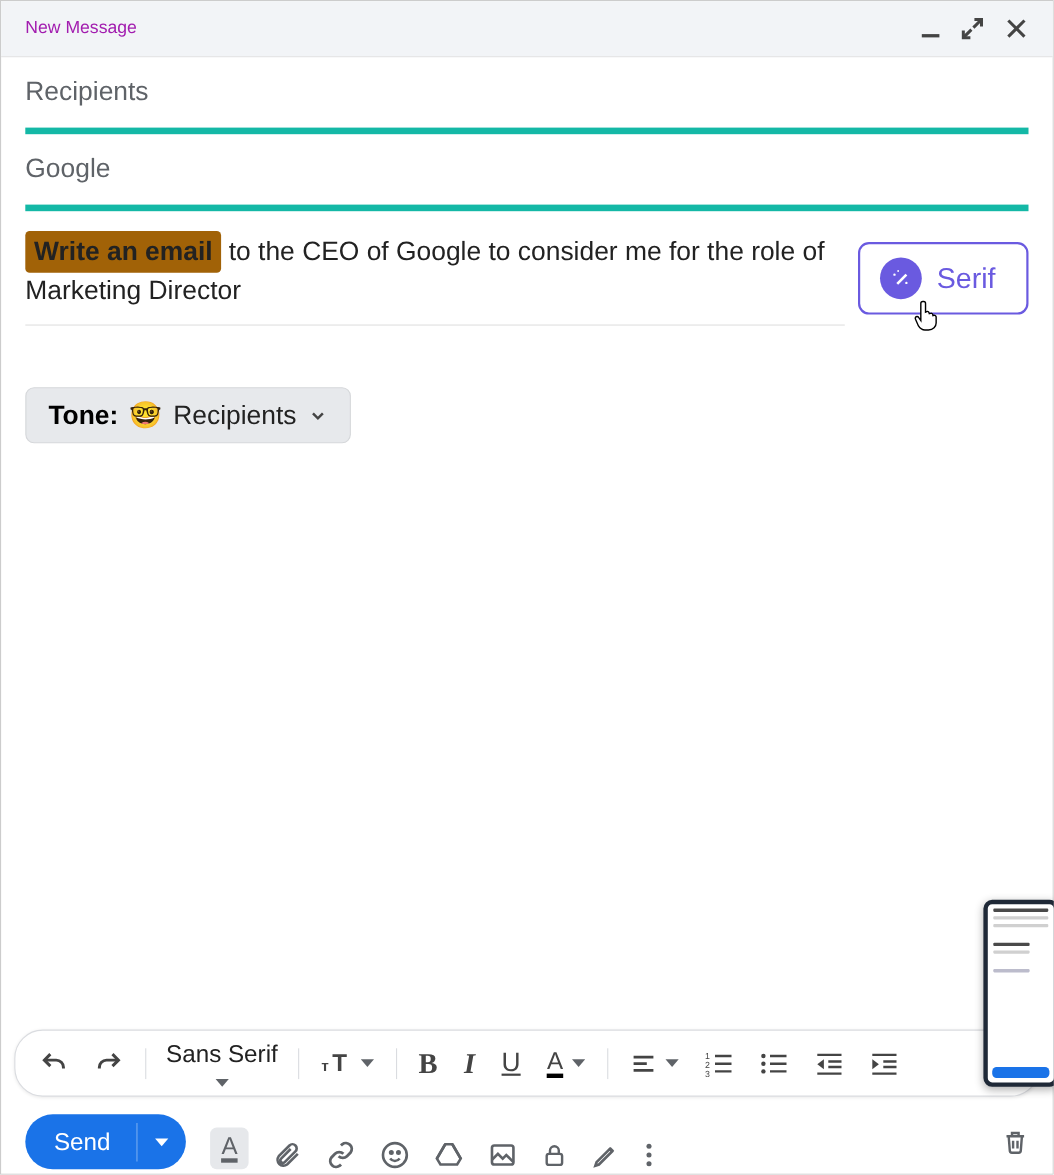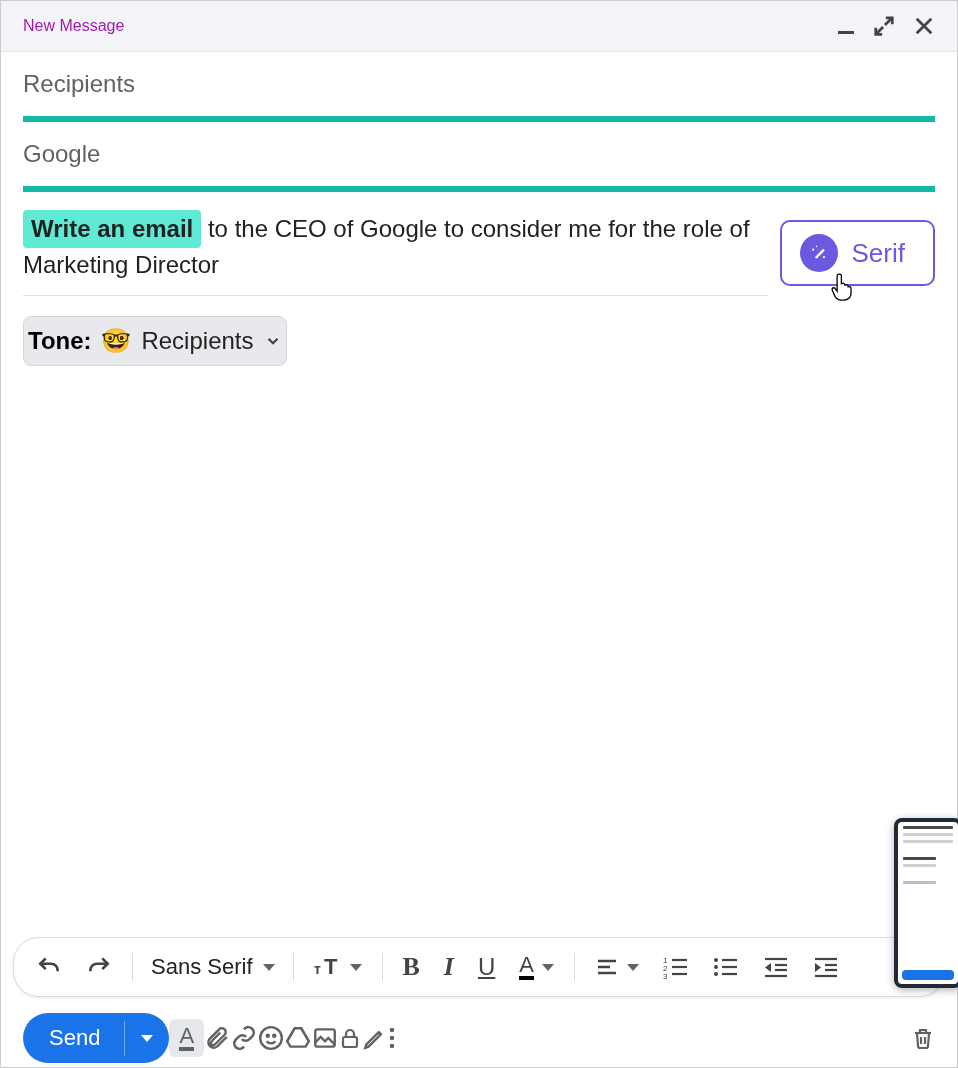"Write an email" .prompt-pill { background: #5eead4 -> #a16207 }
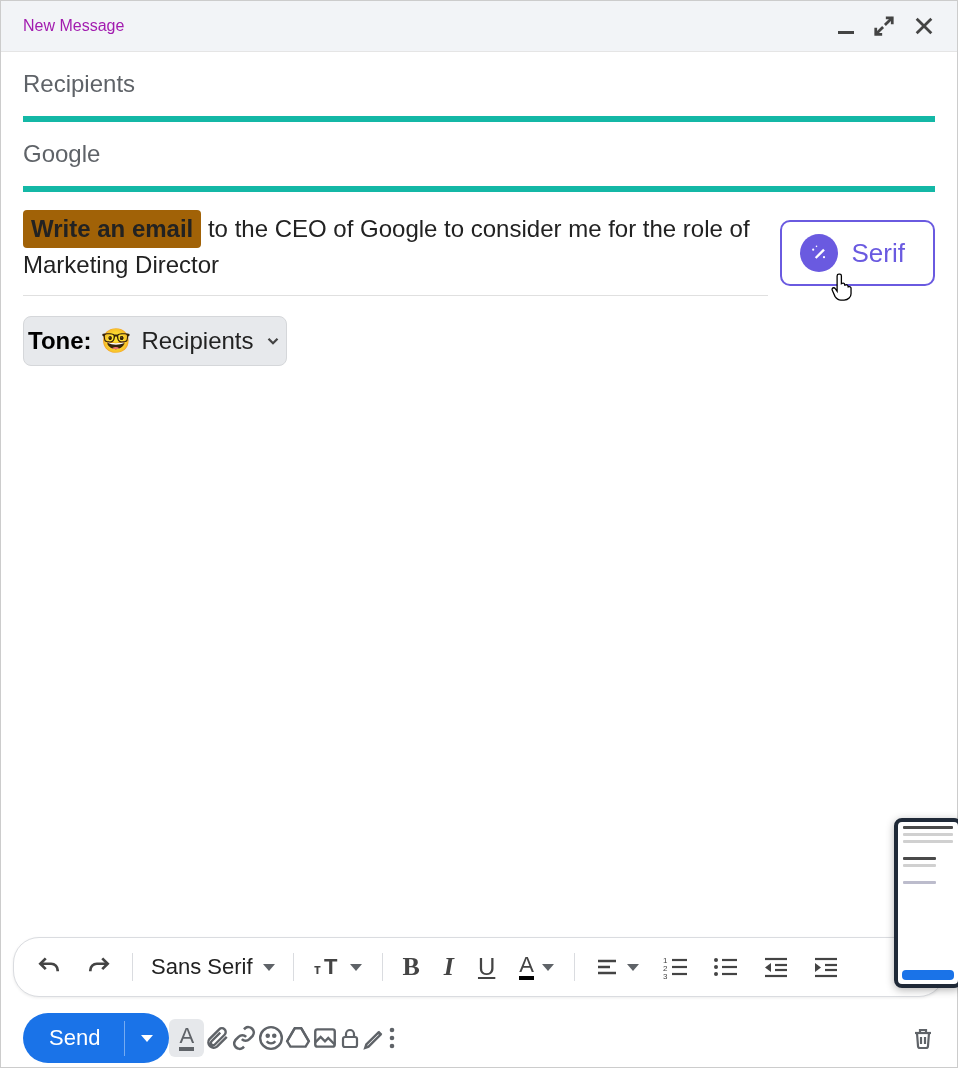"Tone:" .tone-selector { margin-top: none -> 36px; padding: 10px 4px -> 10px 20px }
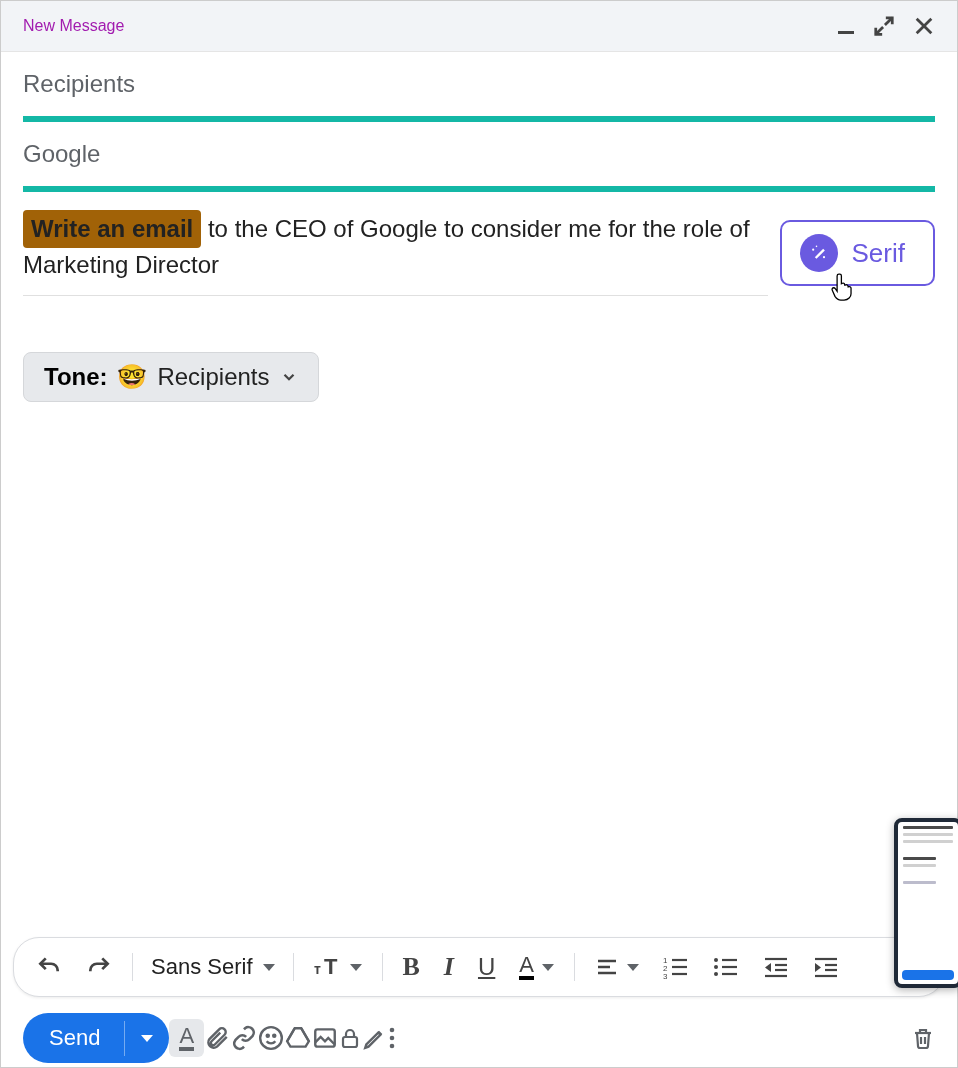"Sans Serif" .font-select { flex-direction: none -> column }
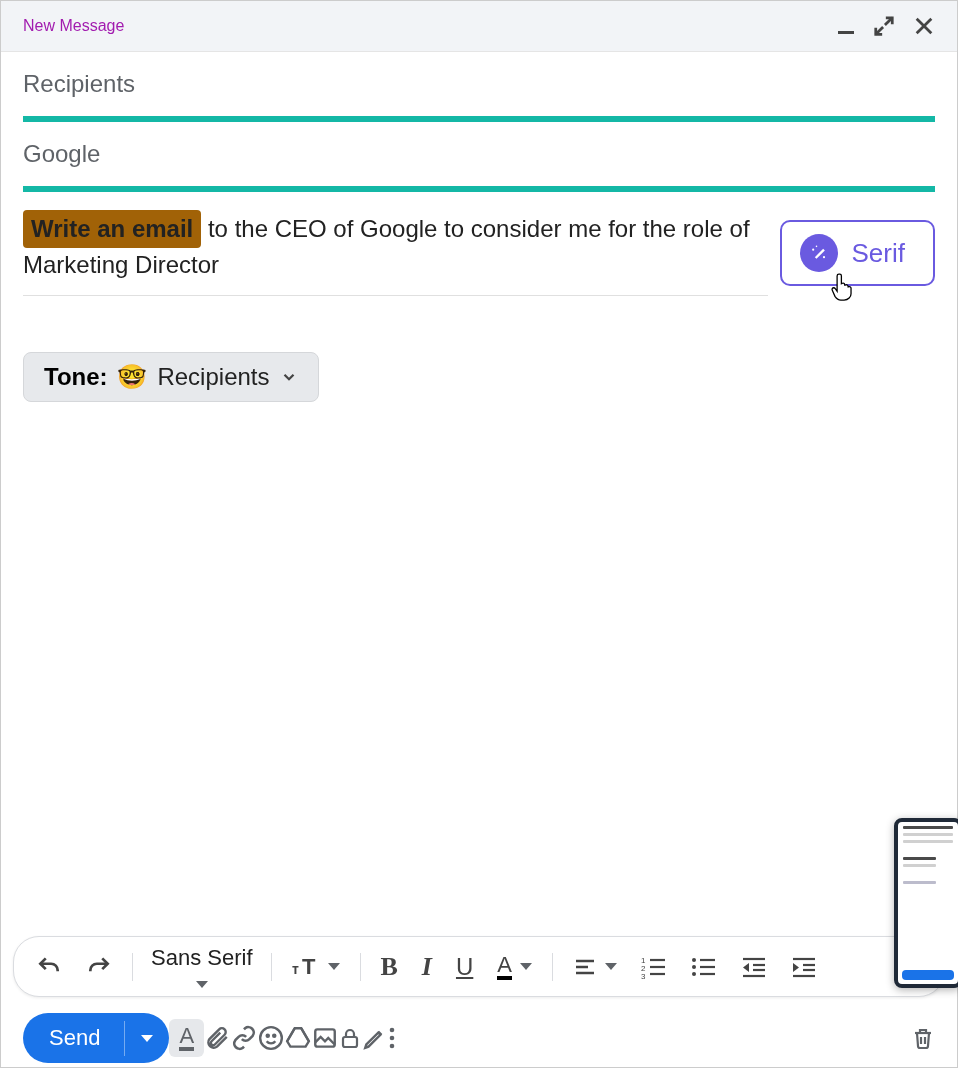"Send" .bottom-left { align-items: center -> flex-end; gap: none -> 22px }
